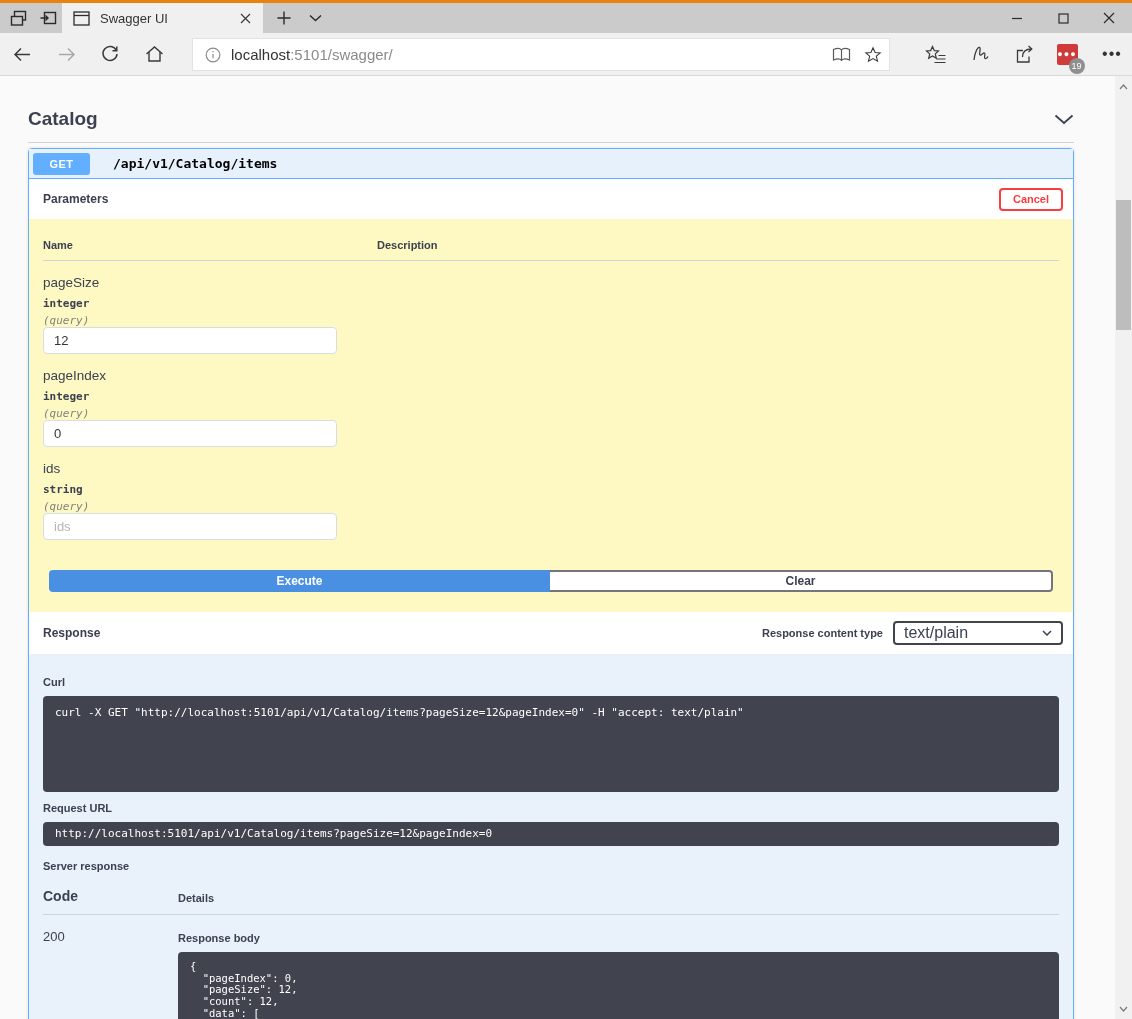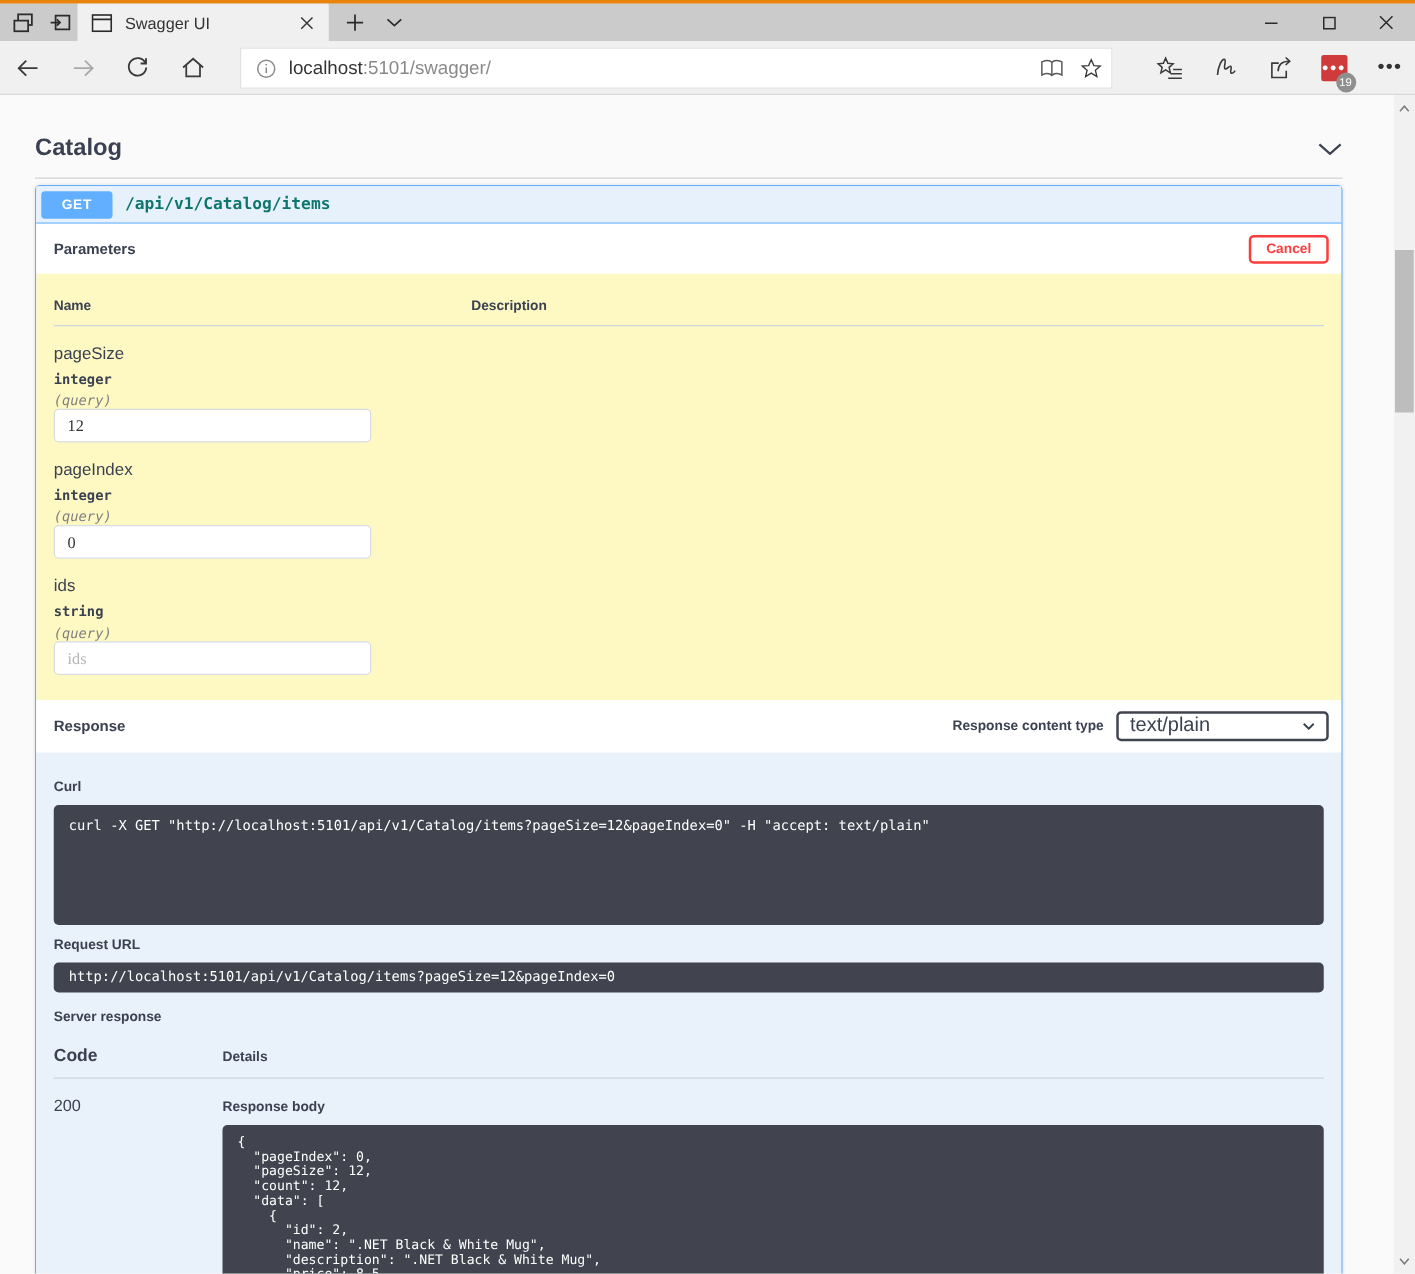"/api/v1/Catalog/items" .endpoint-path { color: #0f766e -> #000000; margin-left: 10px -> 23px }
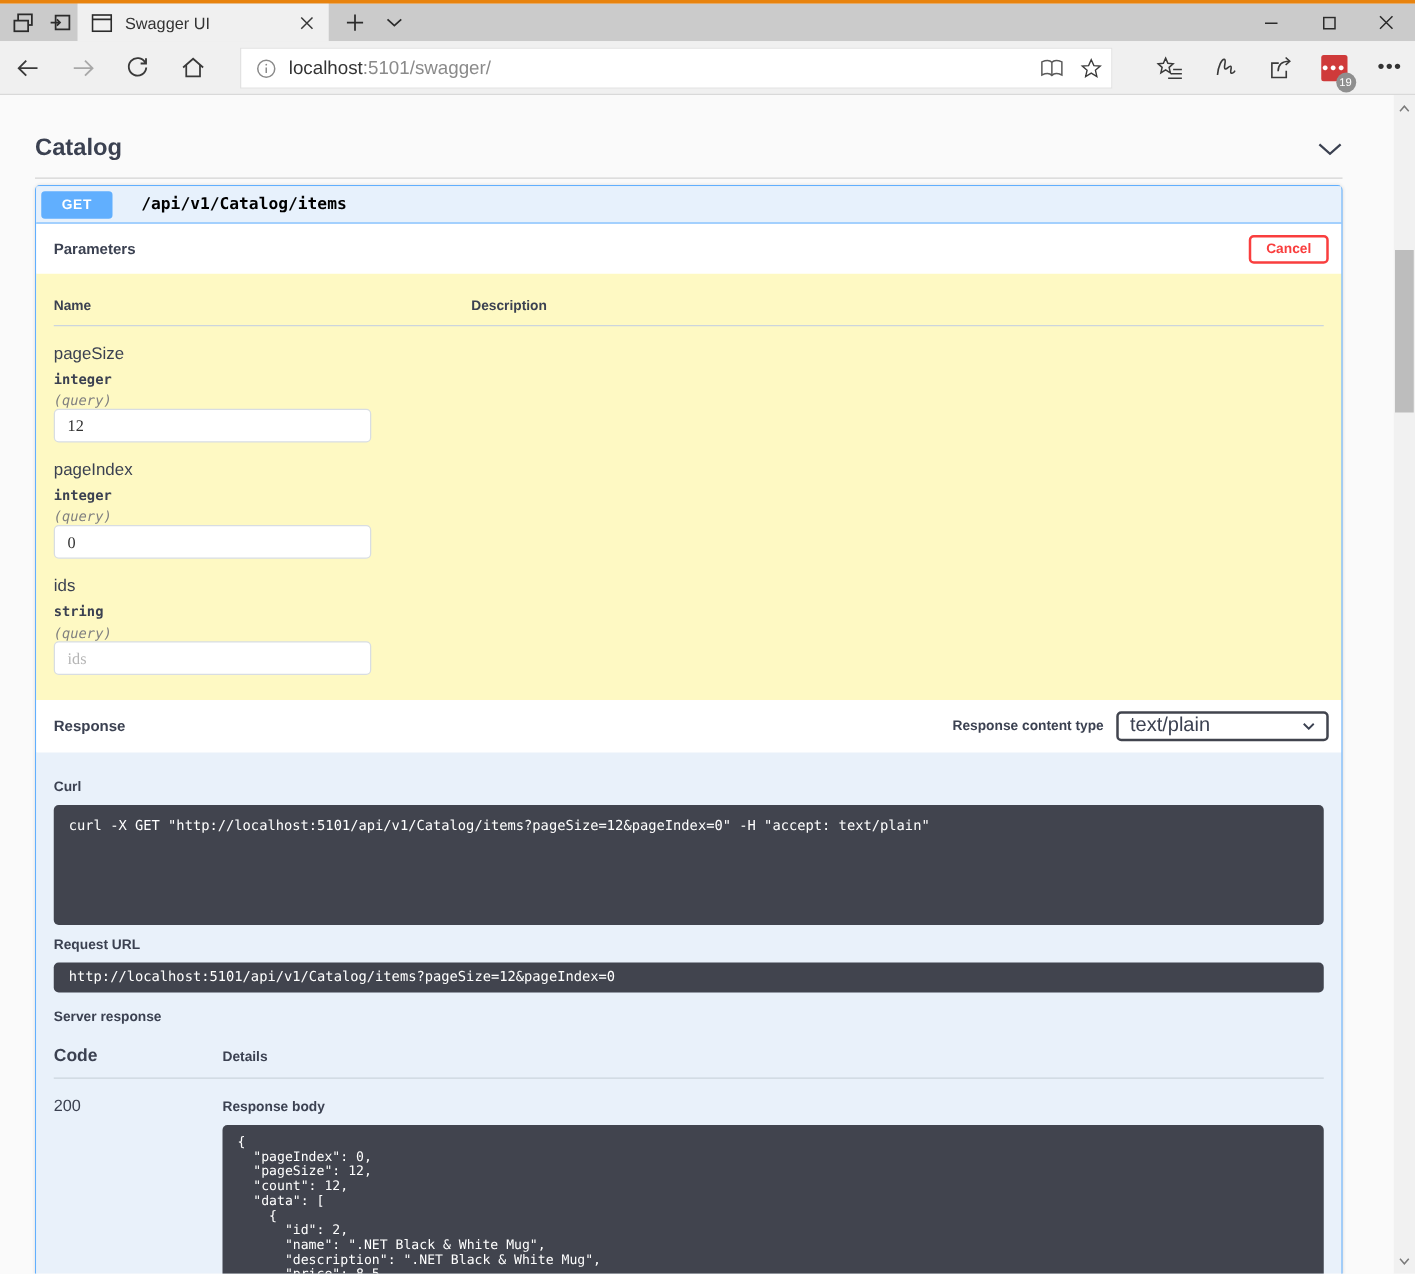"12" .p-input { font-family: Liberation Serif, serif -> Liberation Sans, sans-serif; width: 254px -> 294px }
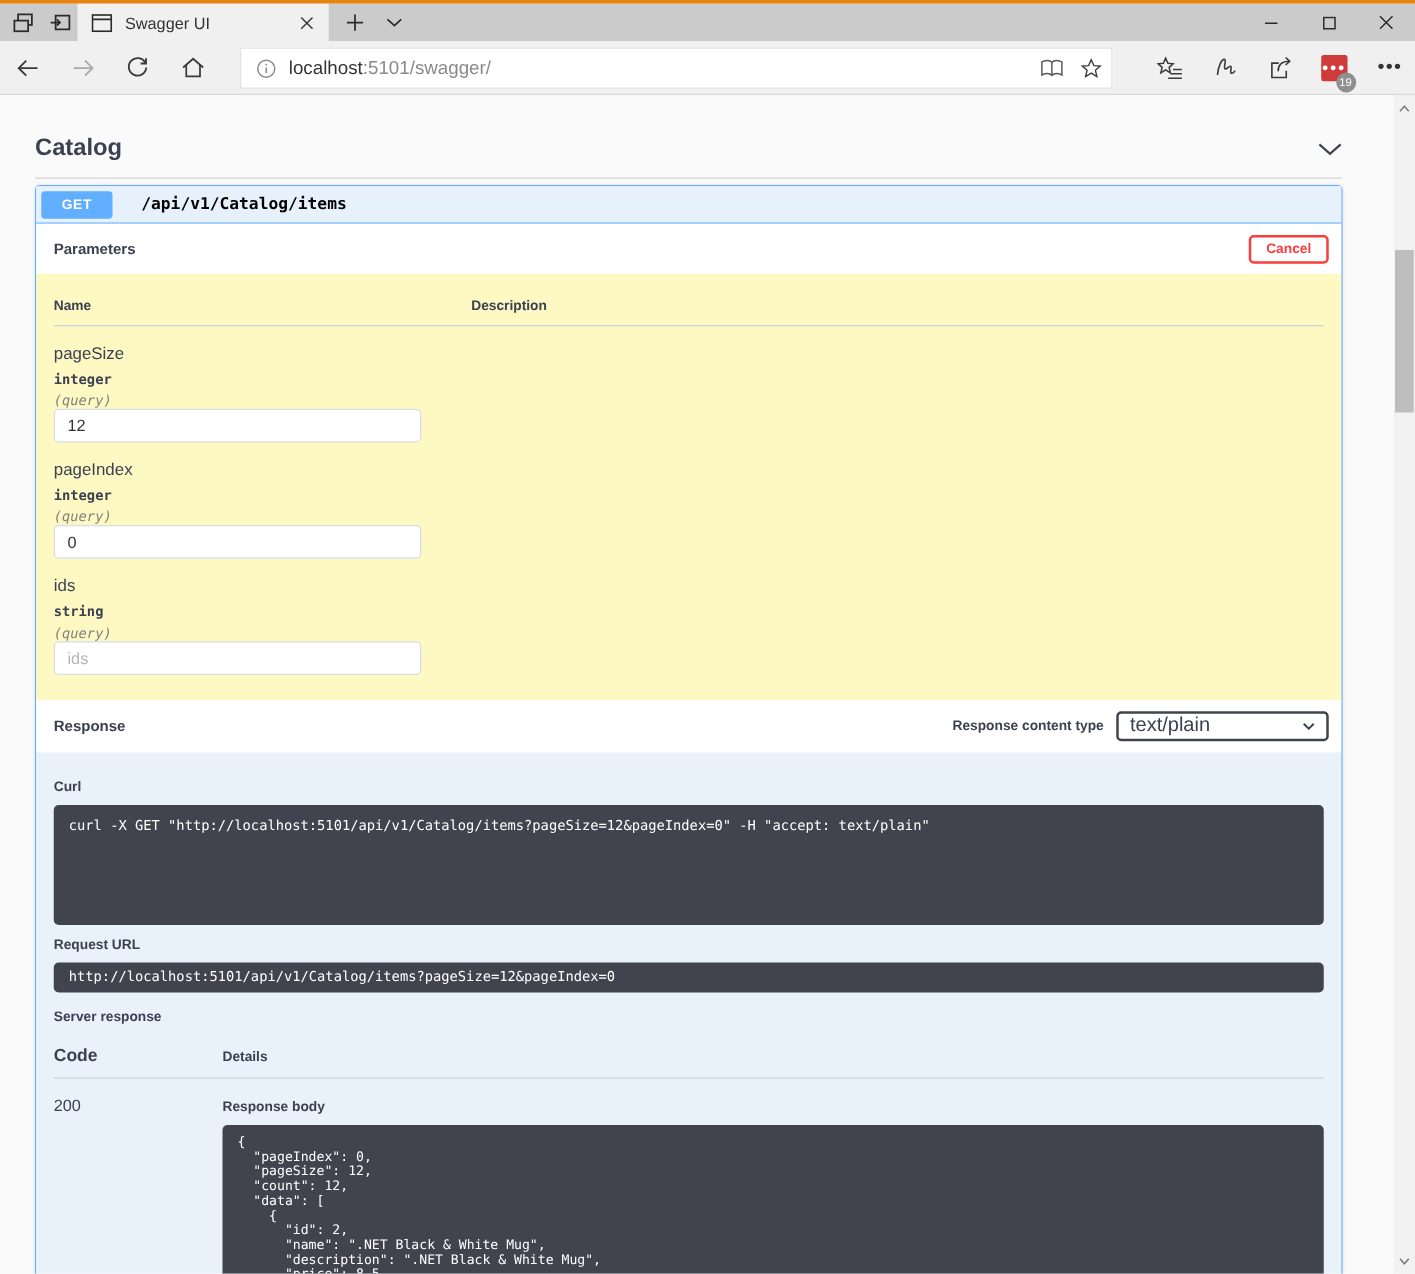"Execute" div.exec-row { html: none -> <div> <button>Execute</button> <button>Clear</button> </div> }
